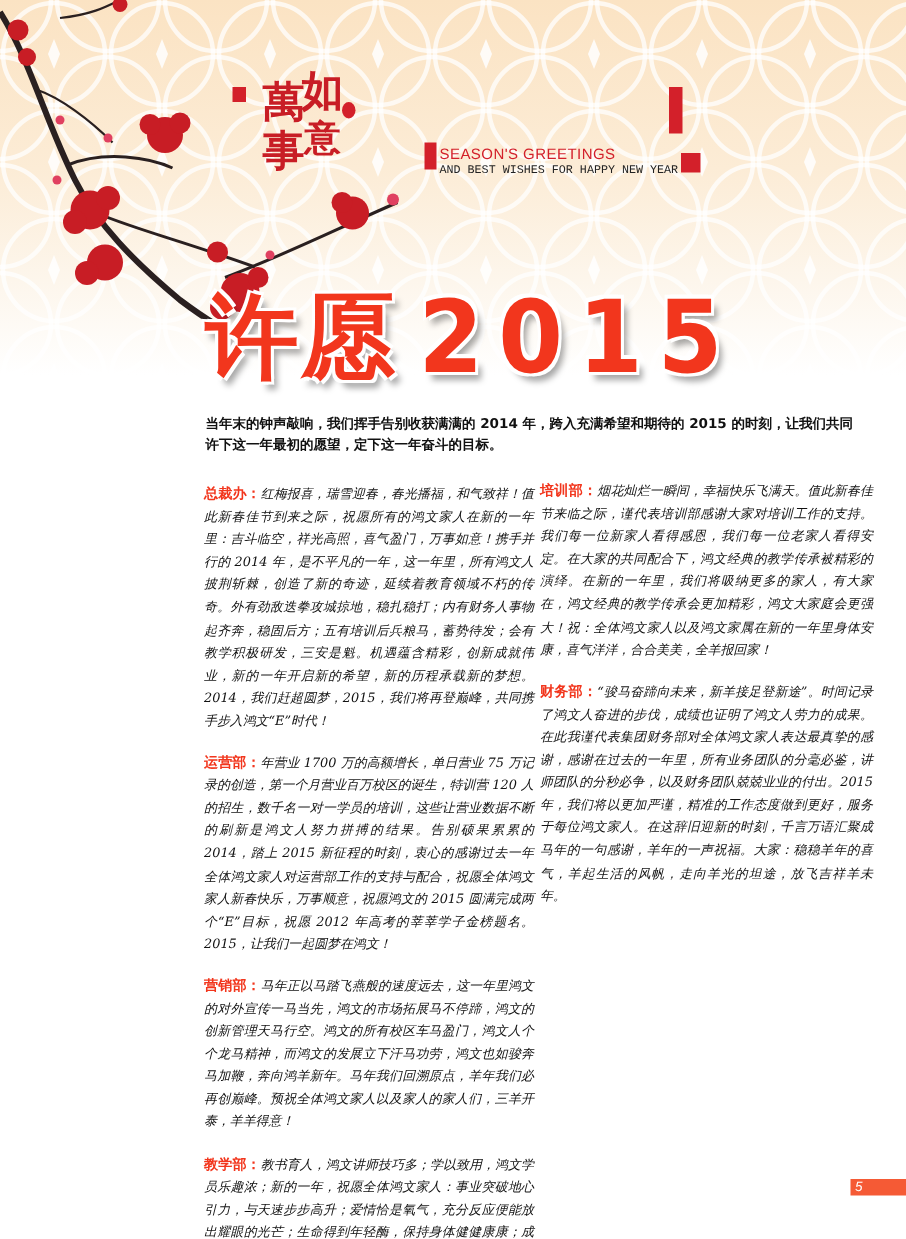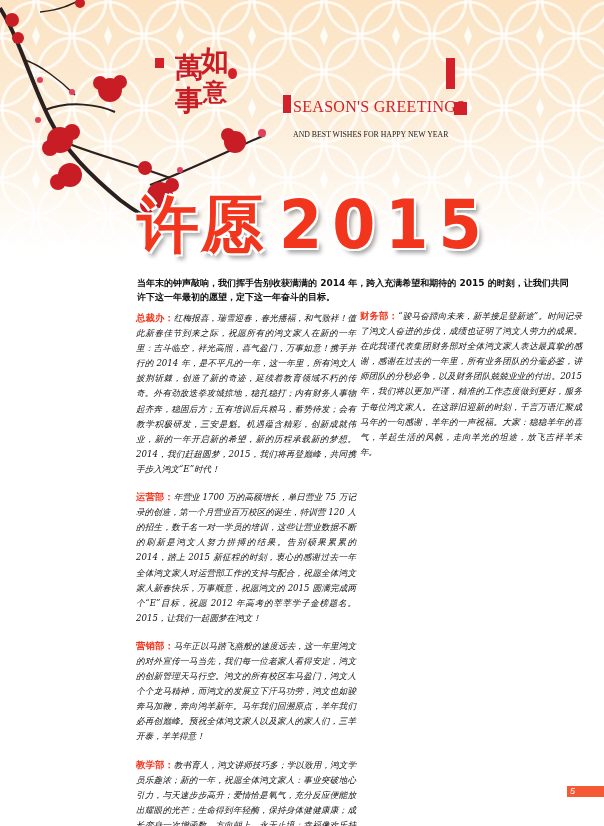"SEASON'S GREETINGS" .greet1 { font-family: Liberation Serif, serif -> Liberation Sans, sans-serif; font-size: 16px -> 10px }
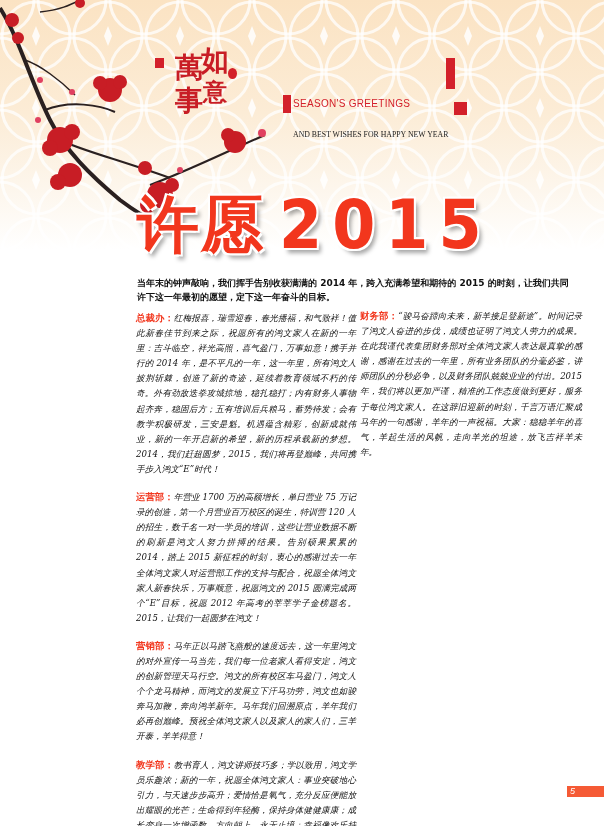"AND BEST WISHES FOR HAPPY" .greet2 { font-family: Liberation Serif, serif -> Liberation Mono, monospace; margin-top: 20px -> none }
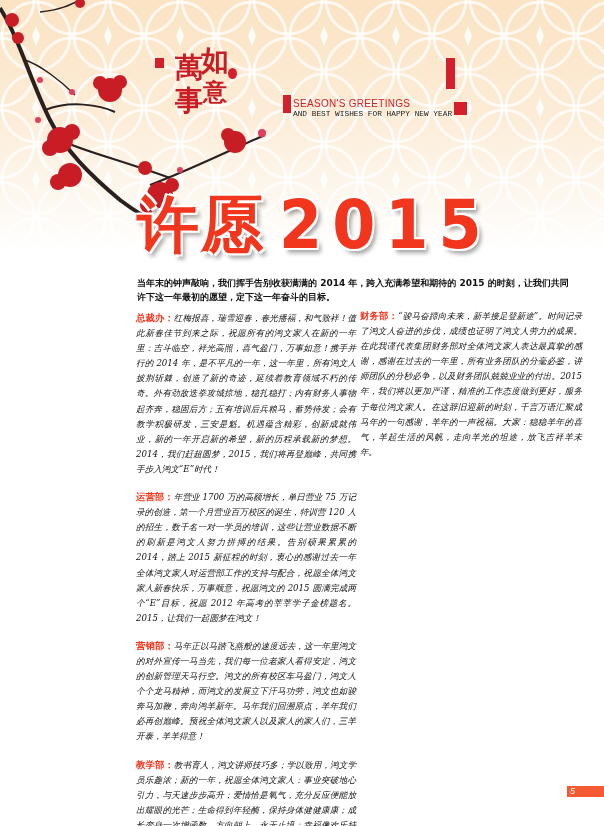"总裁办：红梅报喜，瑞雪迎春，春光播福，和气致祥！值此新春佳节到来之际，祝愿所有的" .sec { margin: 0 0 12px 0 -> 12px 0 12px 0 }
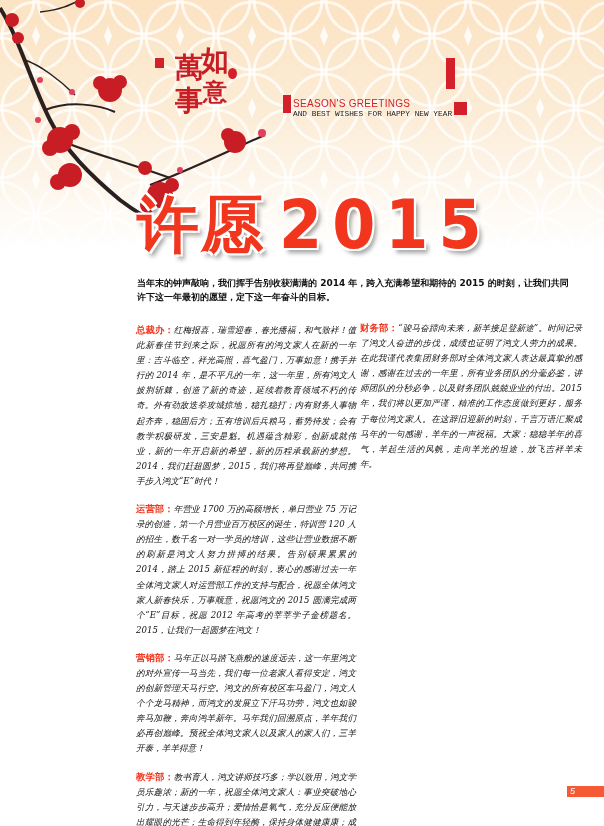"培训部：烟花灿烂一瞬间，幸福快乐飞满天。值此新春佳节来临之际，谨代表培训部感谢大" p.sec { html: none -> <p> <span>培训部：</span><span>烟花灿烂一瞬间，幸福快乐飞满天。值此新春佳节来临之际，谨代表培训部感谢大家对培训工作的支持。我们每一位新家人看得感恩，我们每一位老家人看得安定。在大家的共同配合下，鸿文经典的教学传承被精彩的演绎。在新的一年里，我们将吸纳更多的家人，有大家在，鸿文经典的教学传承会更加精彩，鸿文大家庭会更强大！祝：全体鸿文家人以及鸿文家属在新的一年里身体安康，喜气洋洋，合合美美，全羊报回家！</span> </p> }
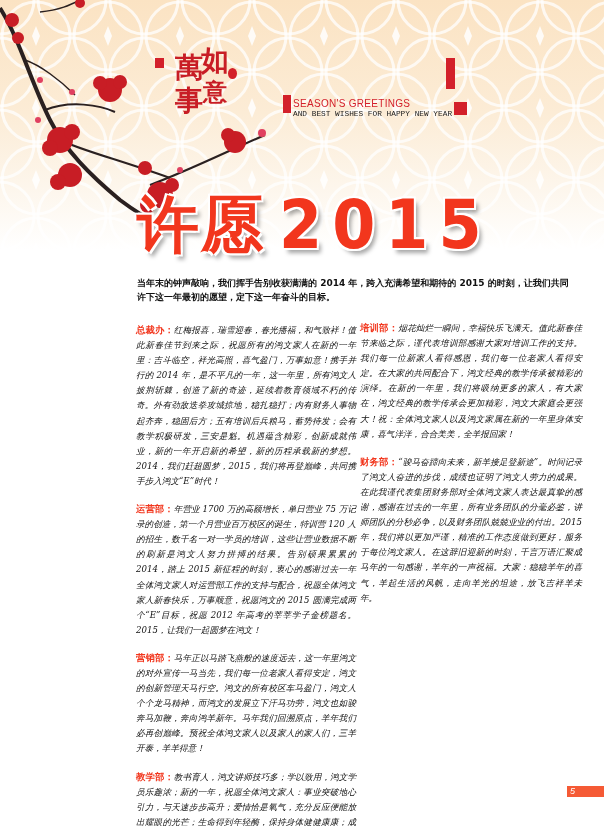"马年正以马踏飞燕般的速度远去，这一年里鸿文的对外宣传一马当先，我们每一位老家人看" span { text: 我们每一位老家人看得安定 -> 鸿文的市场拓展马不停蹄 }
